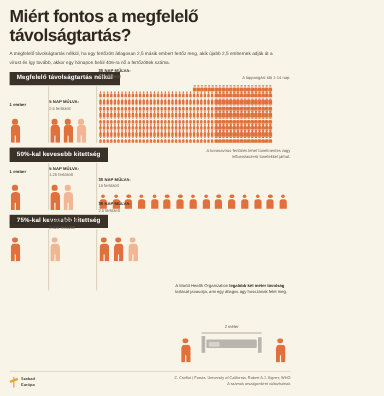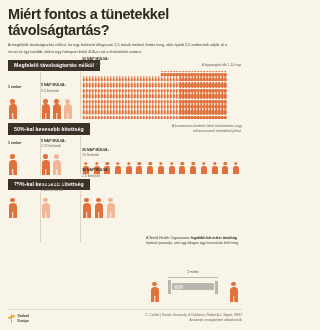"Miért fontos a tünetekkel" div.title { text: tünetekkel -> megfelelő }
